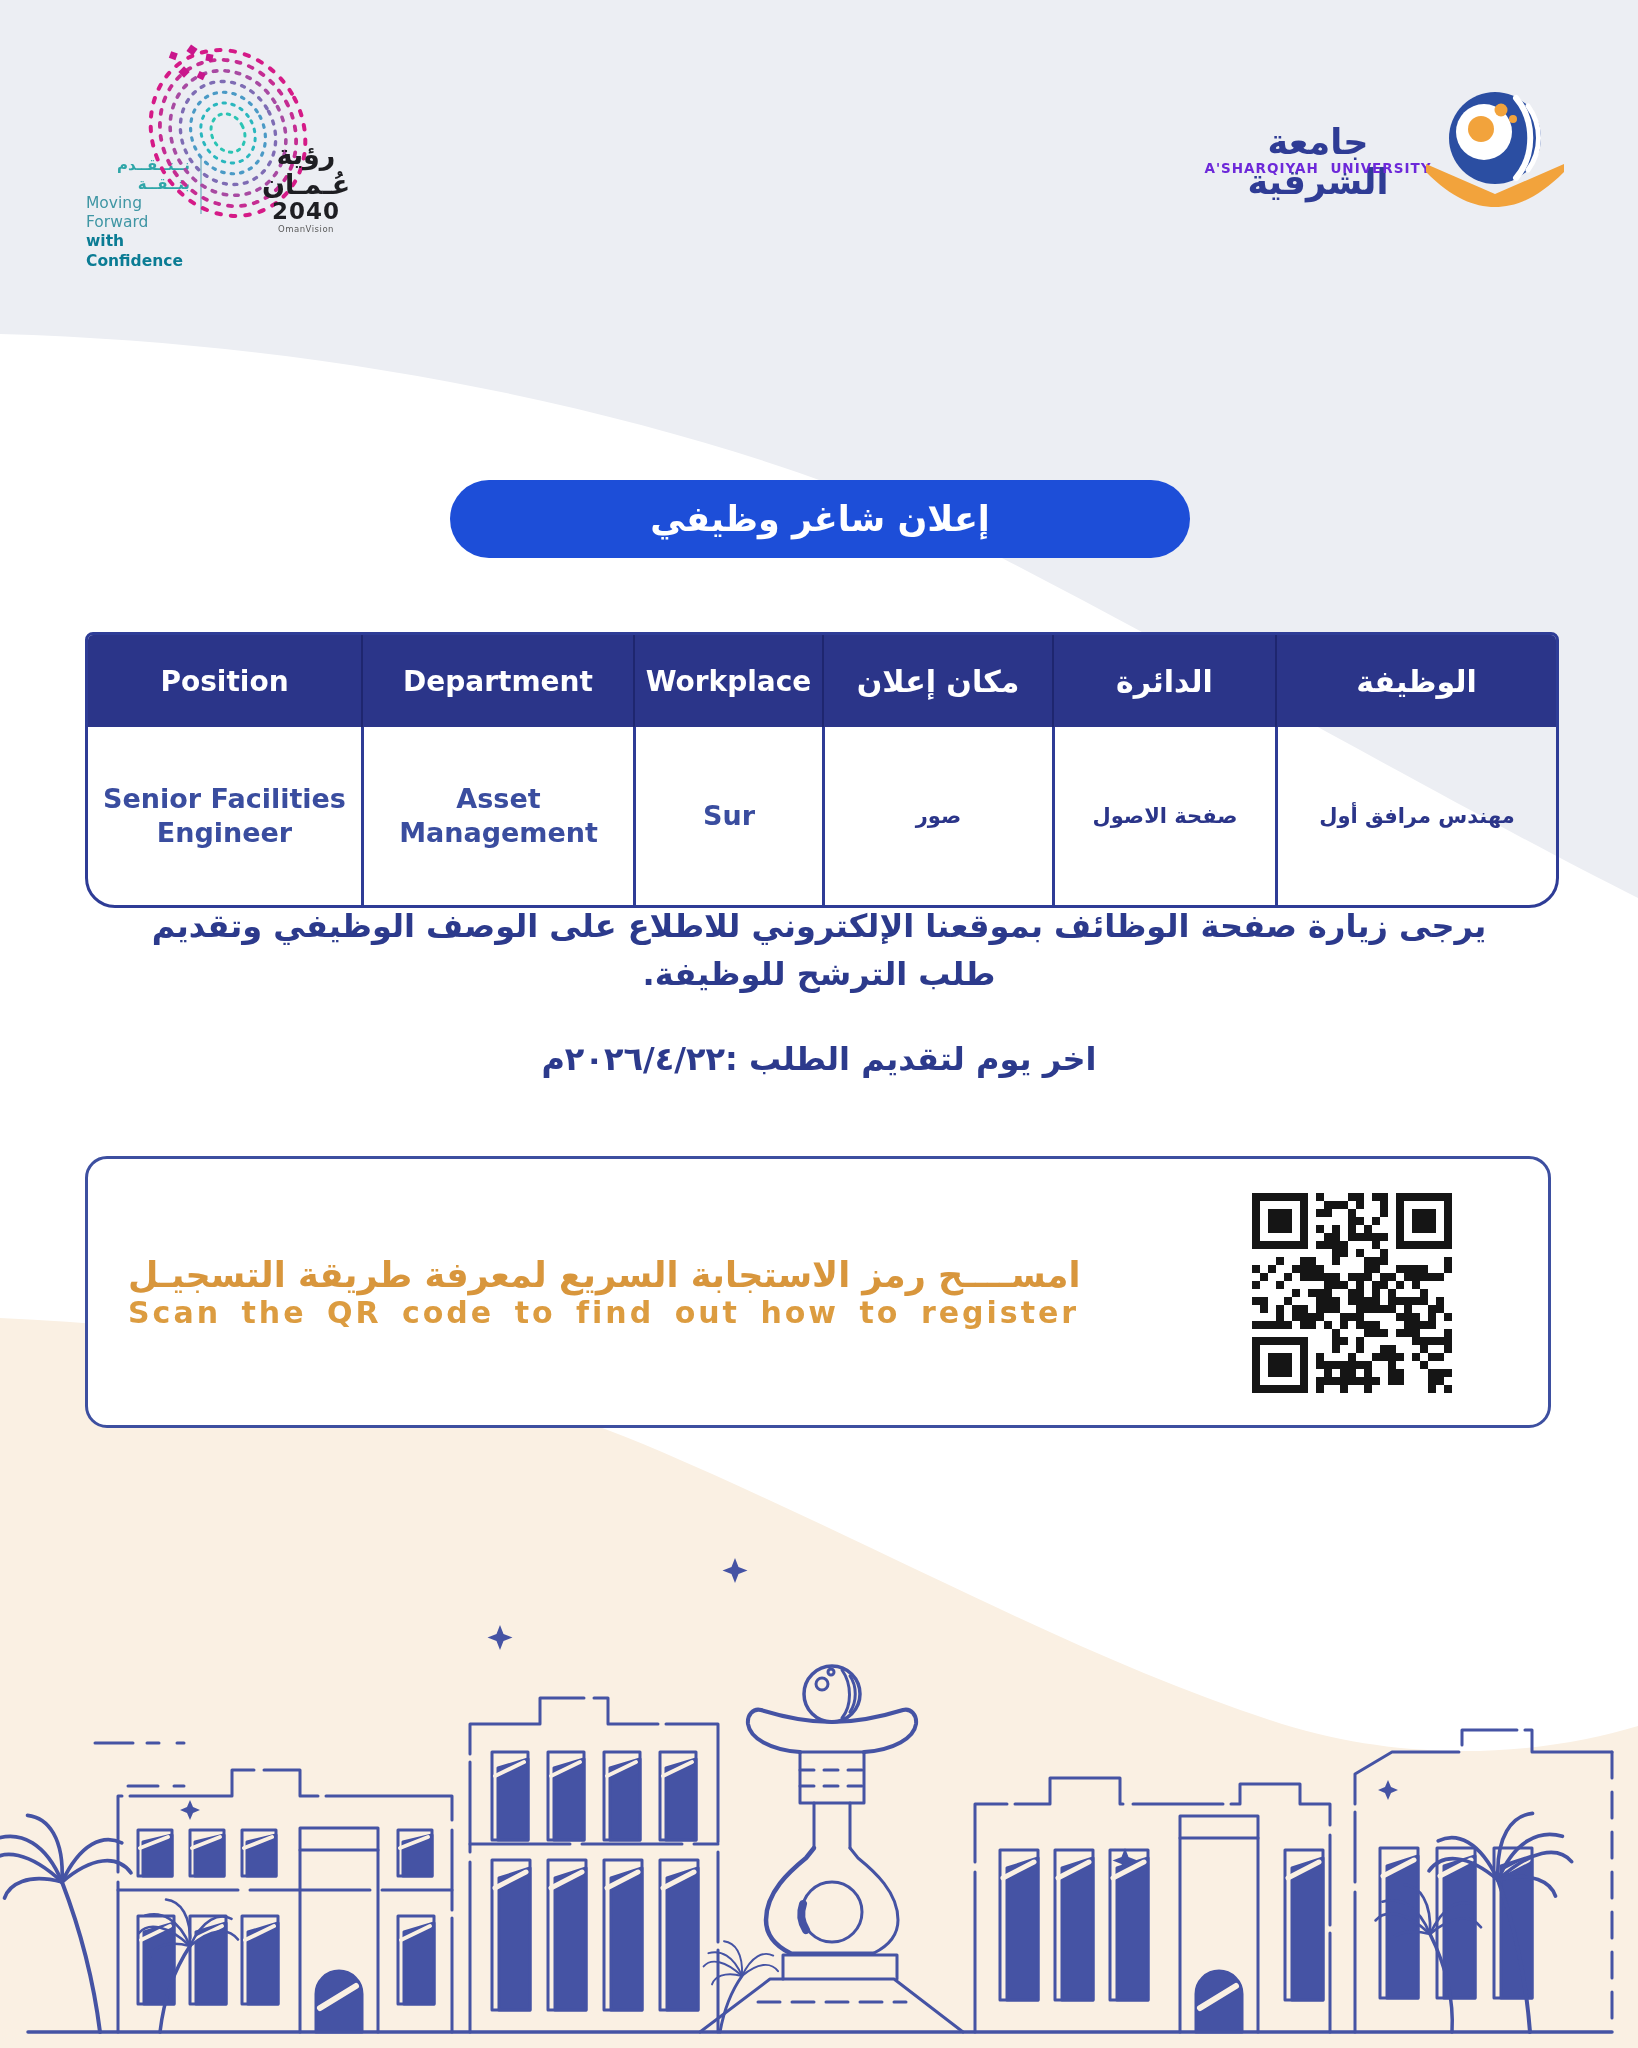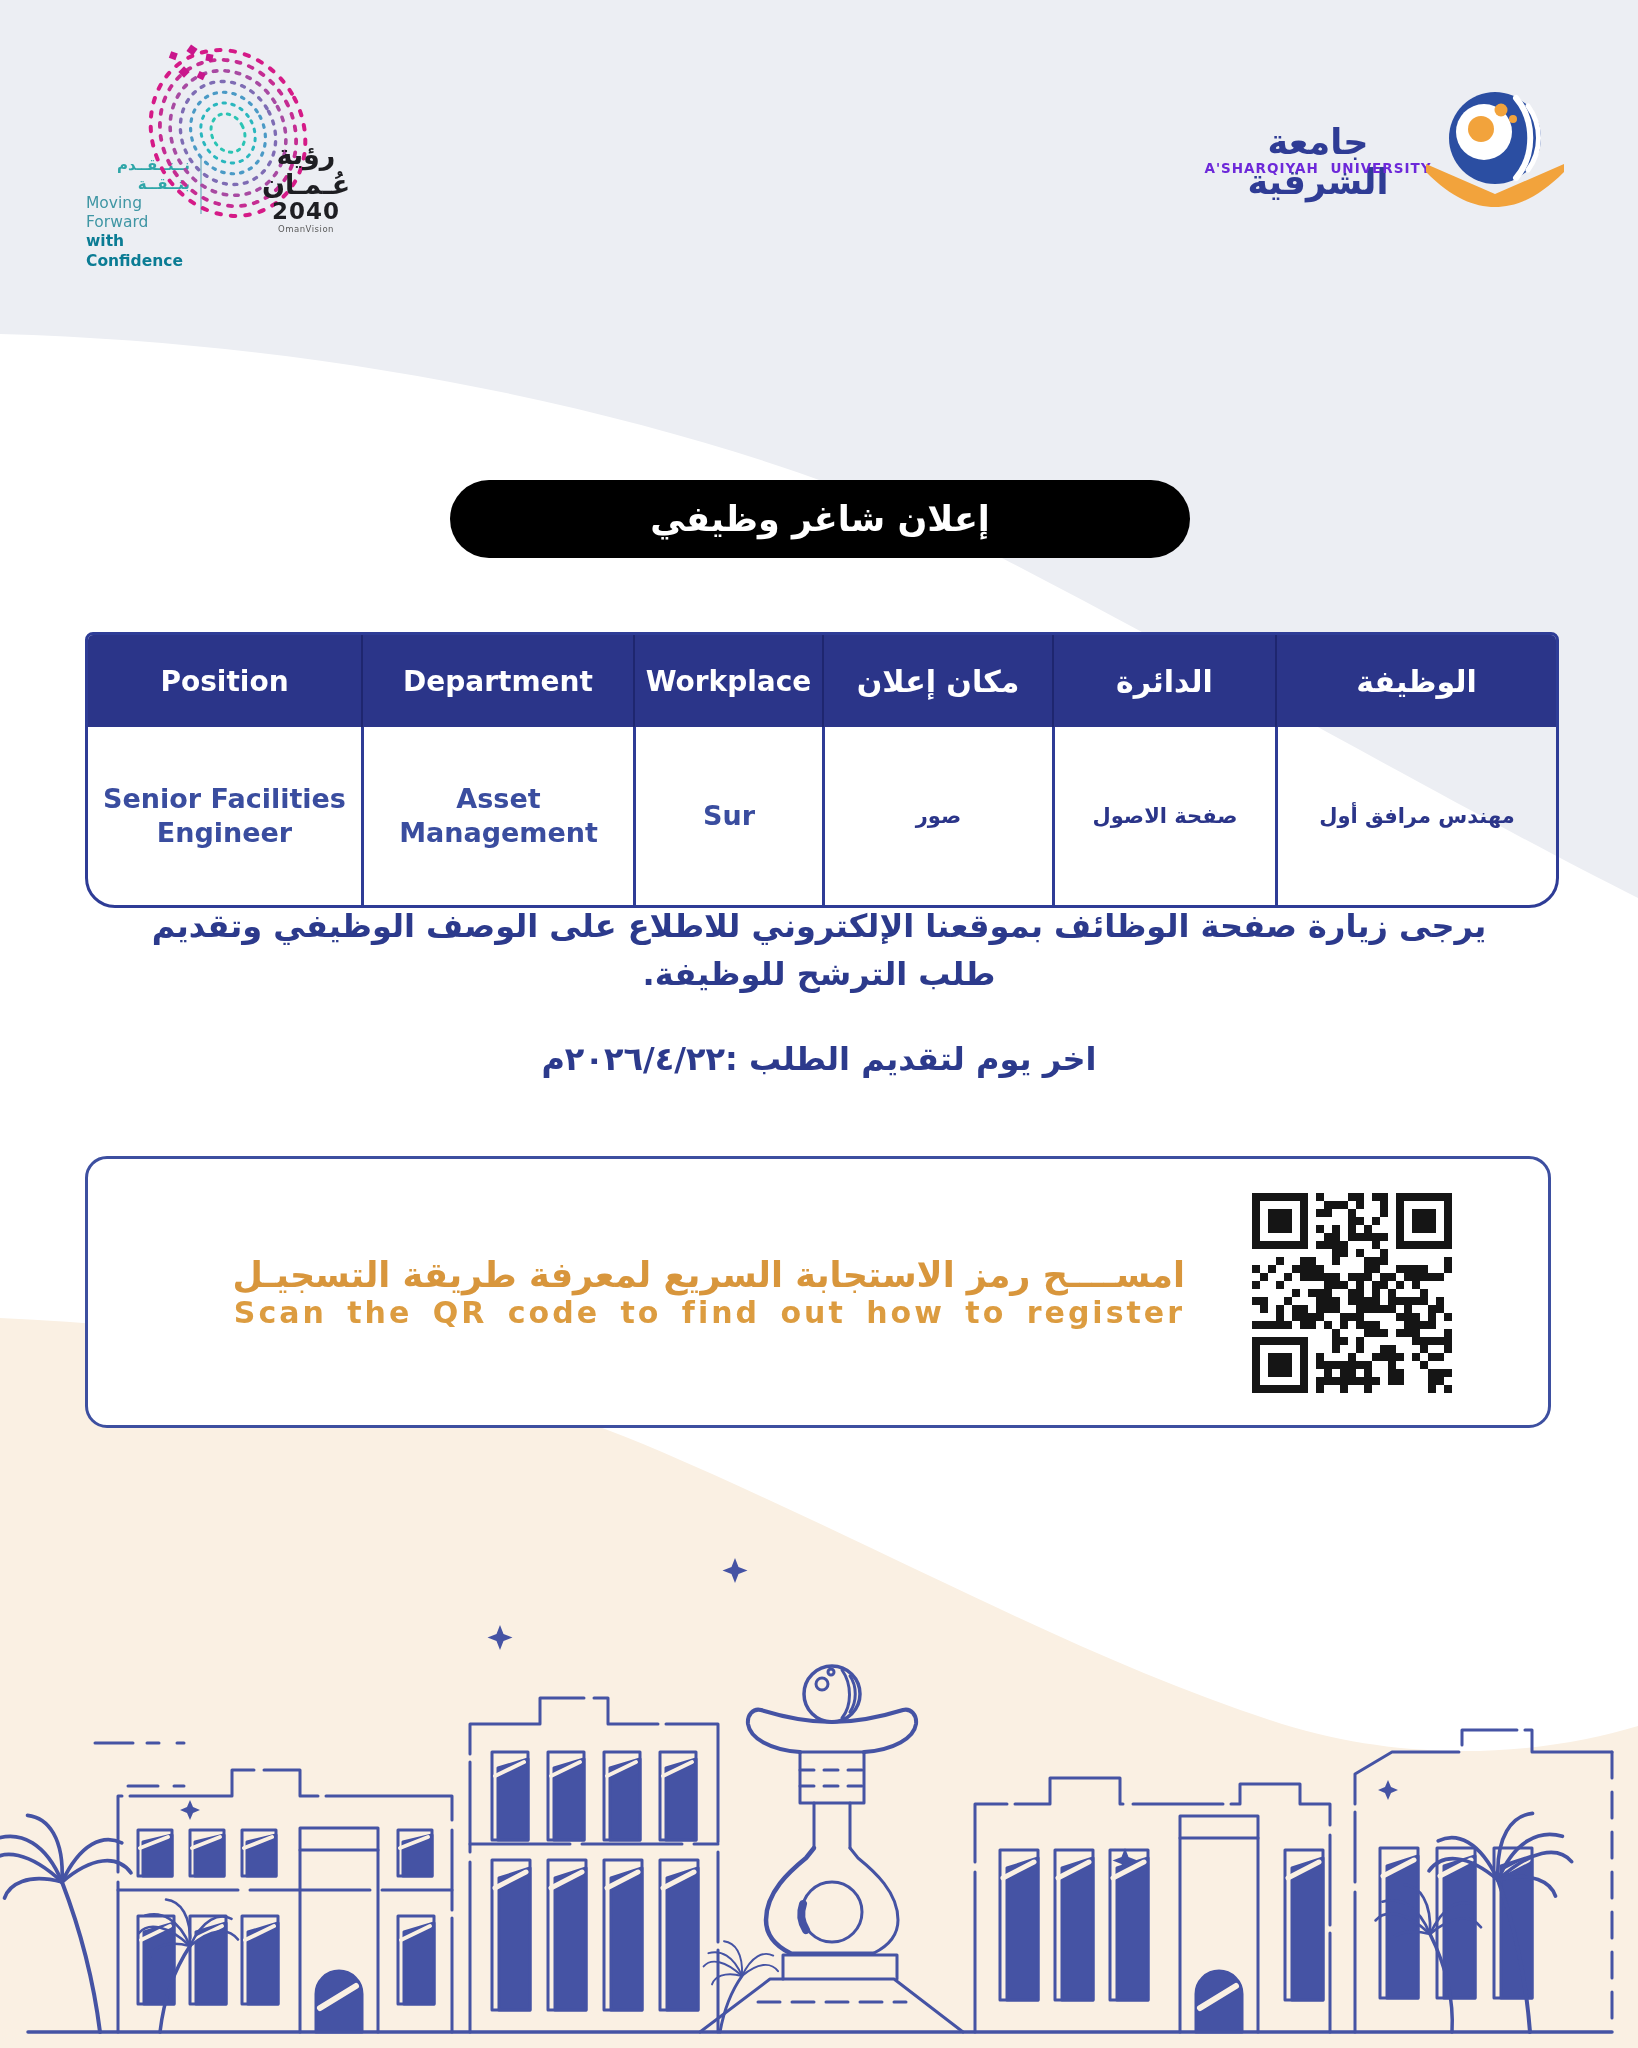"إعلان شاغر وظيفي" .banner { background: #000000 -> #1d4ed8 }
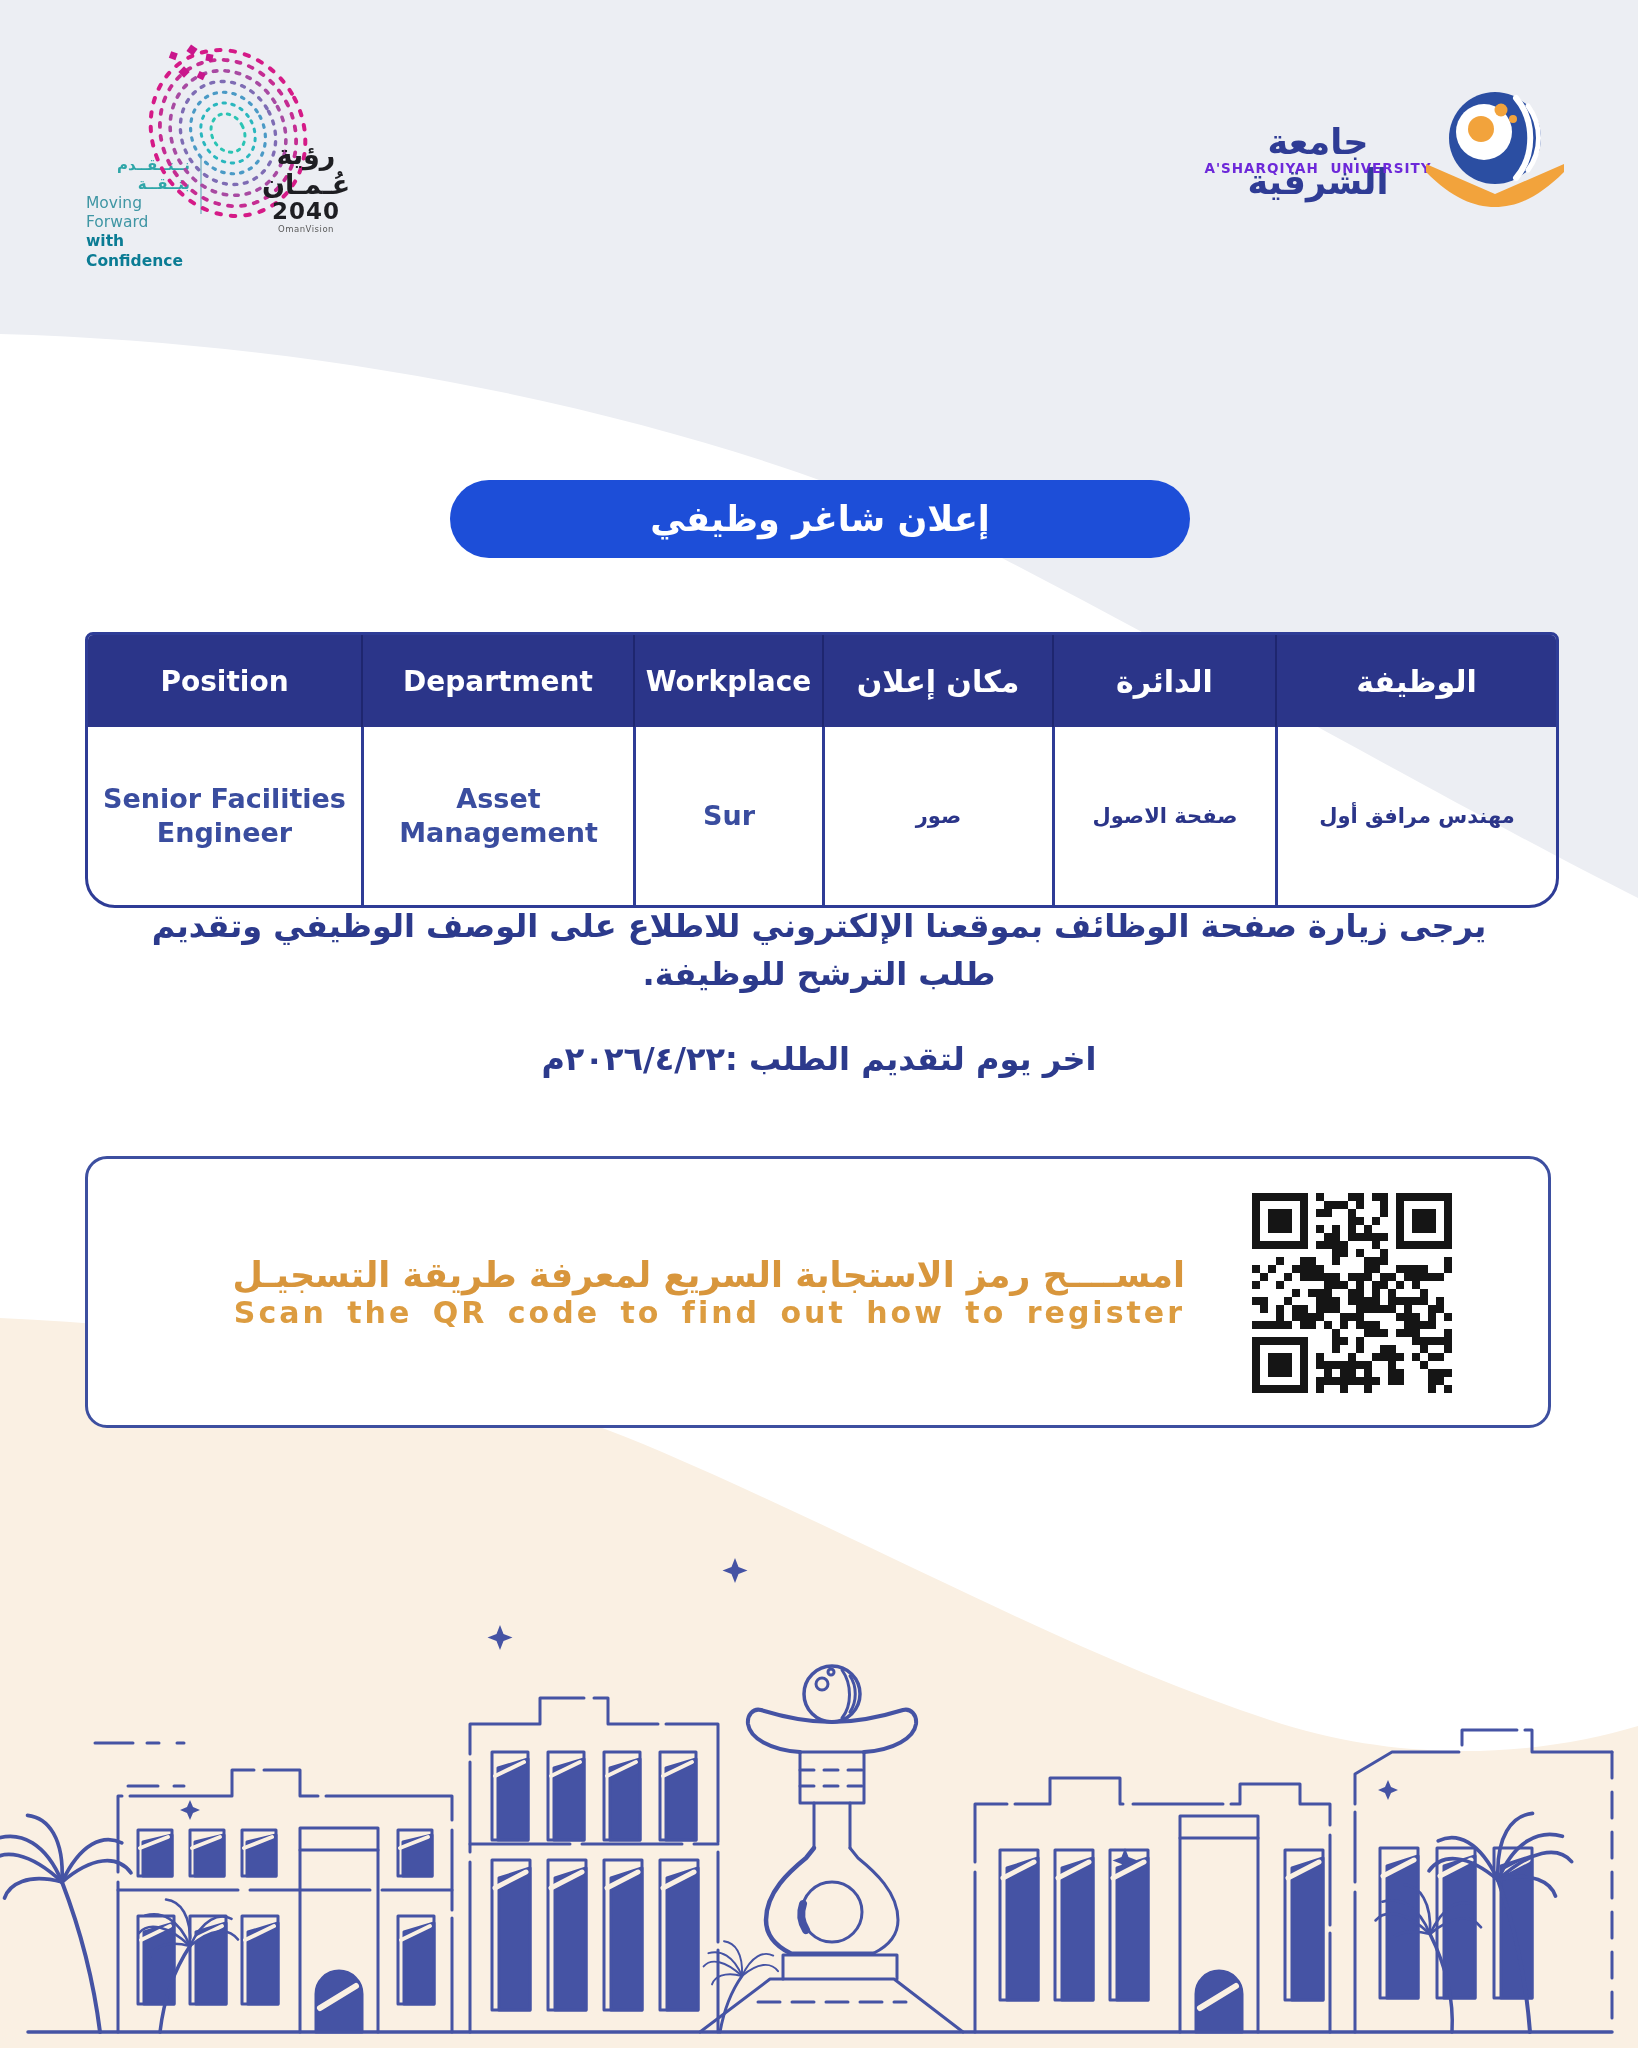"امســــح رمز الاستجابة السريع لمعرفة" .qr-texts { left: 27px -> 40px; text-align: right -> left }
